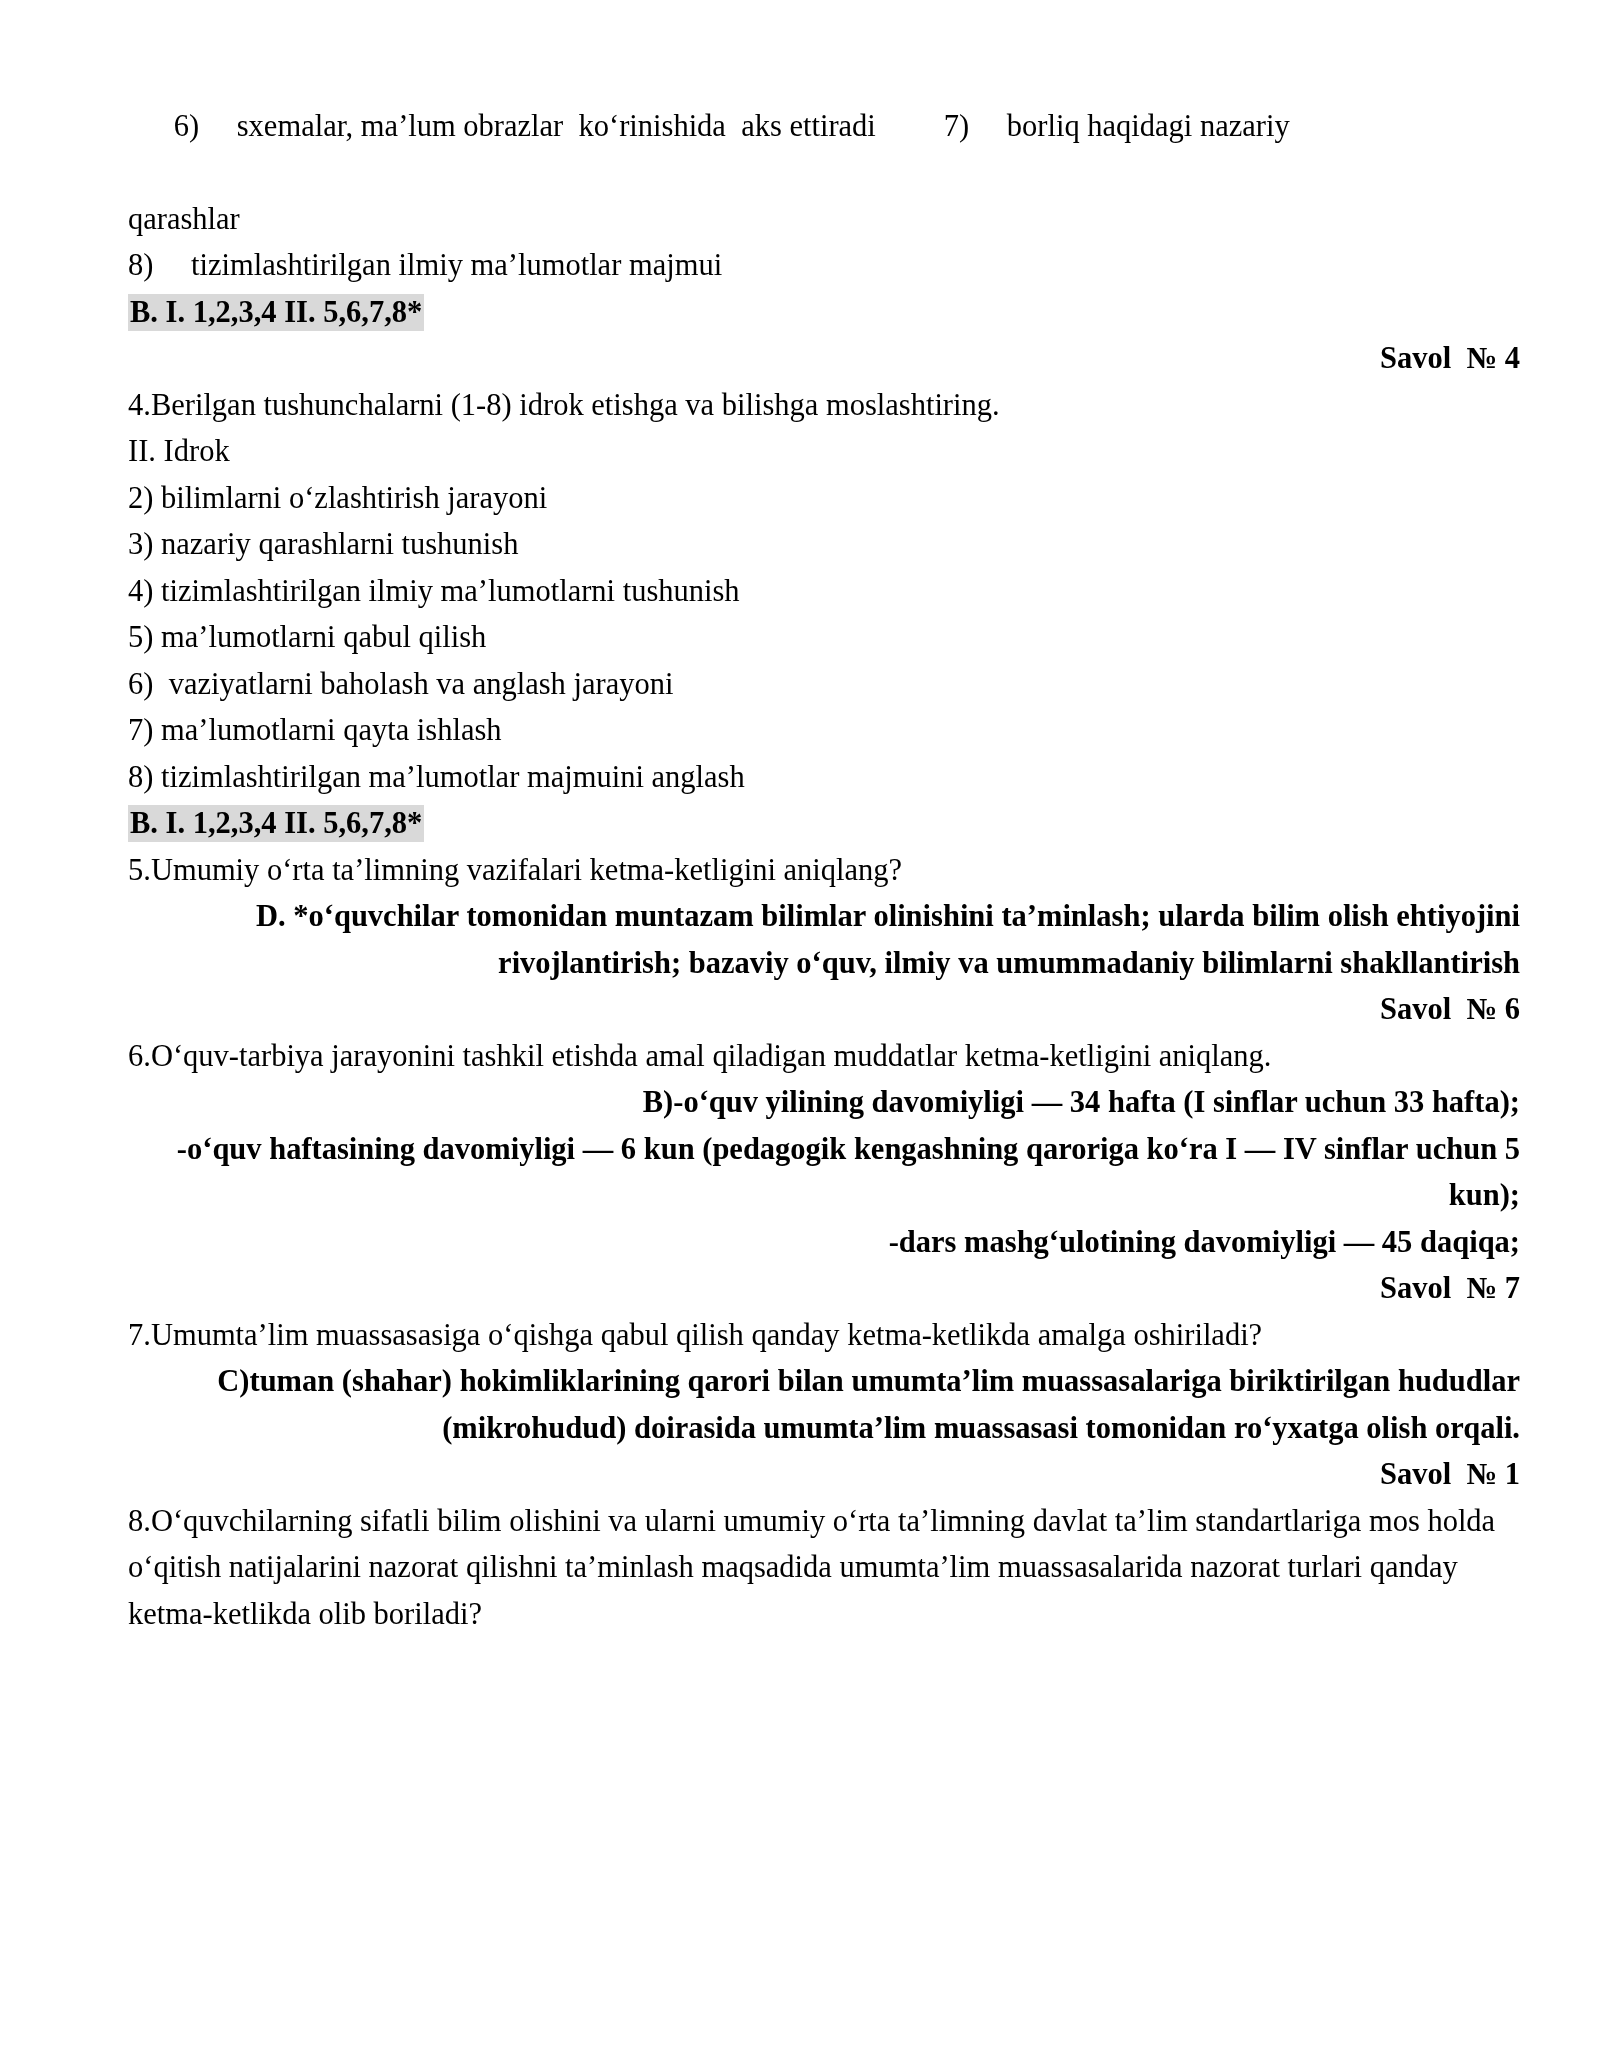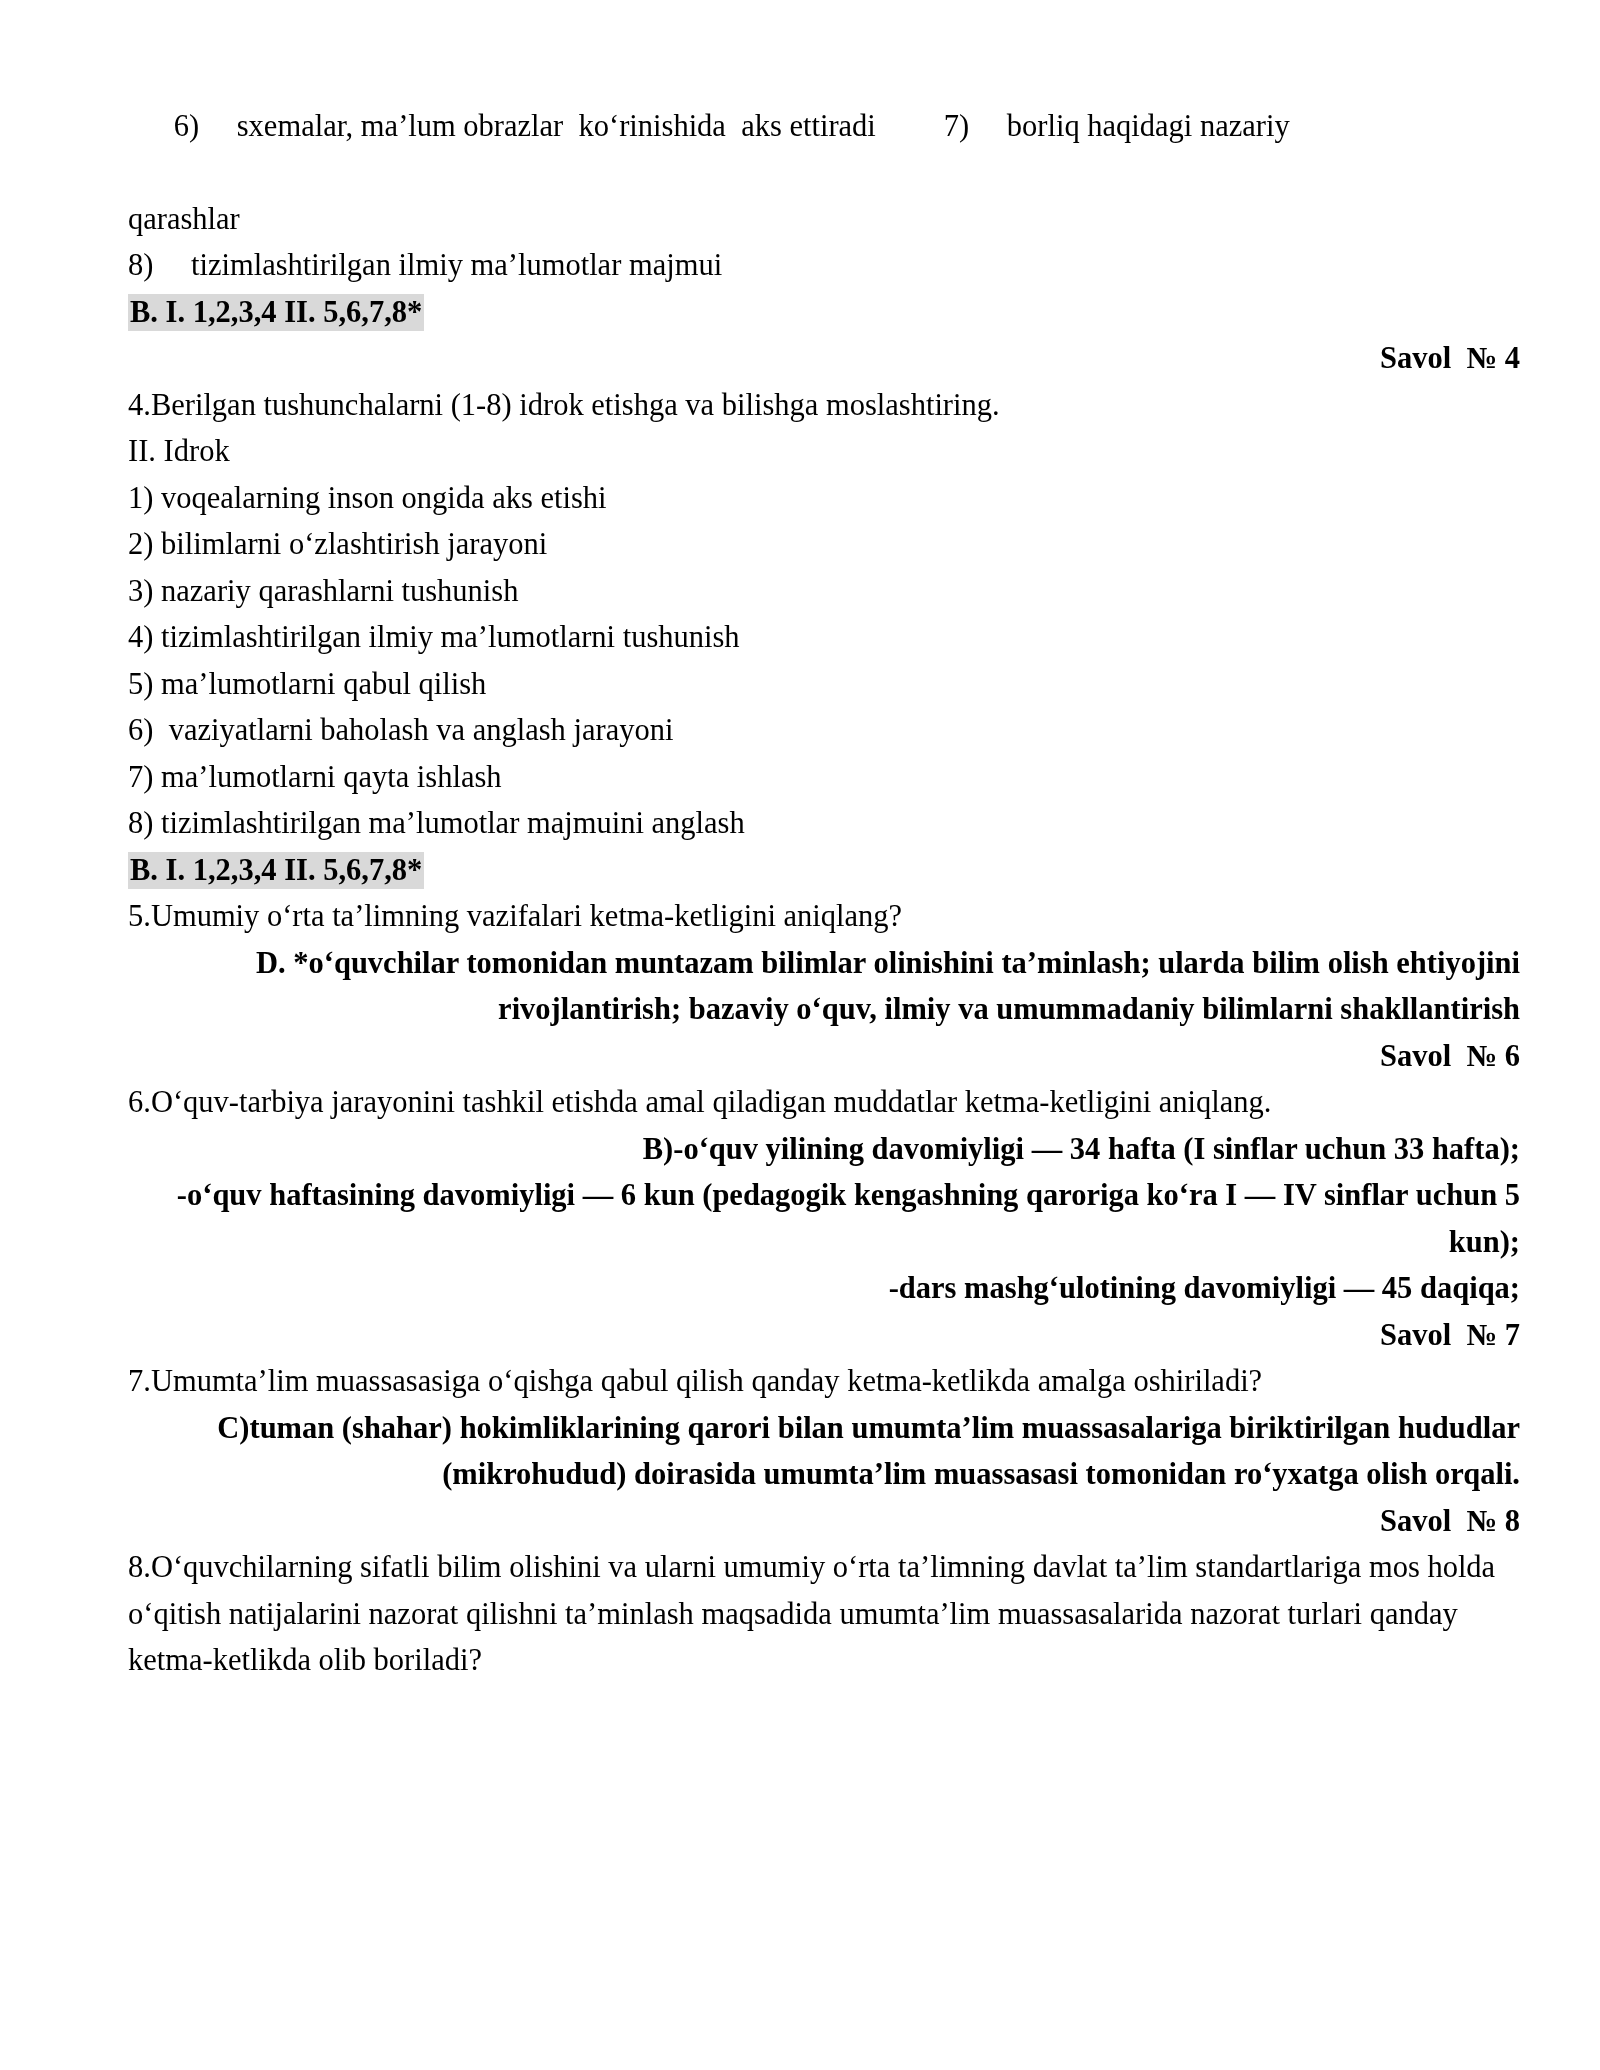"1) voqealarning inson ongida aks" div.line { html: <div>1) voqealarning inson ongida aks etishi</div> -> none }
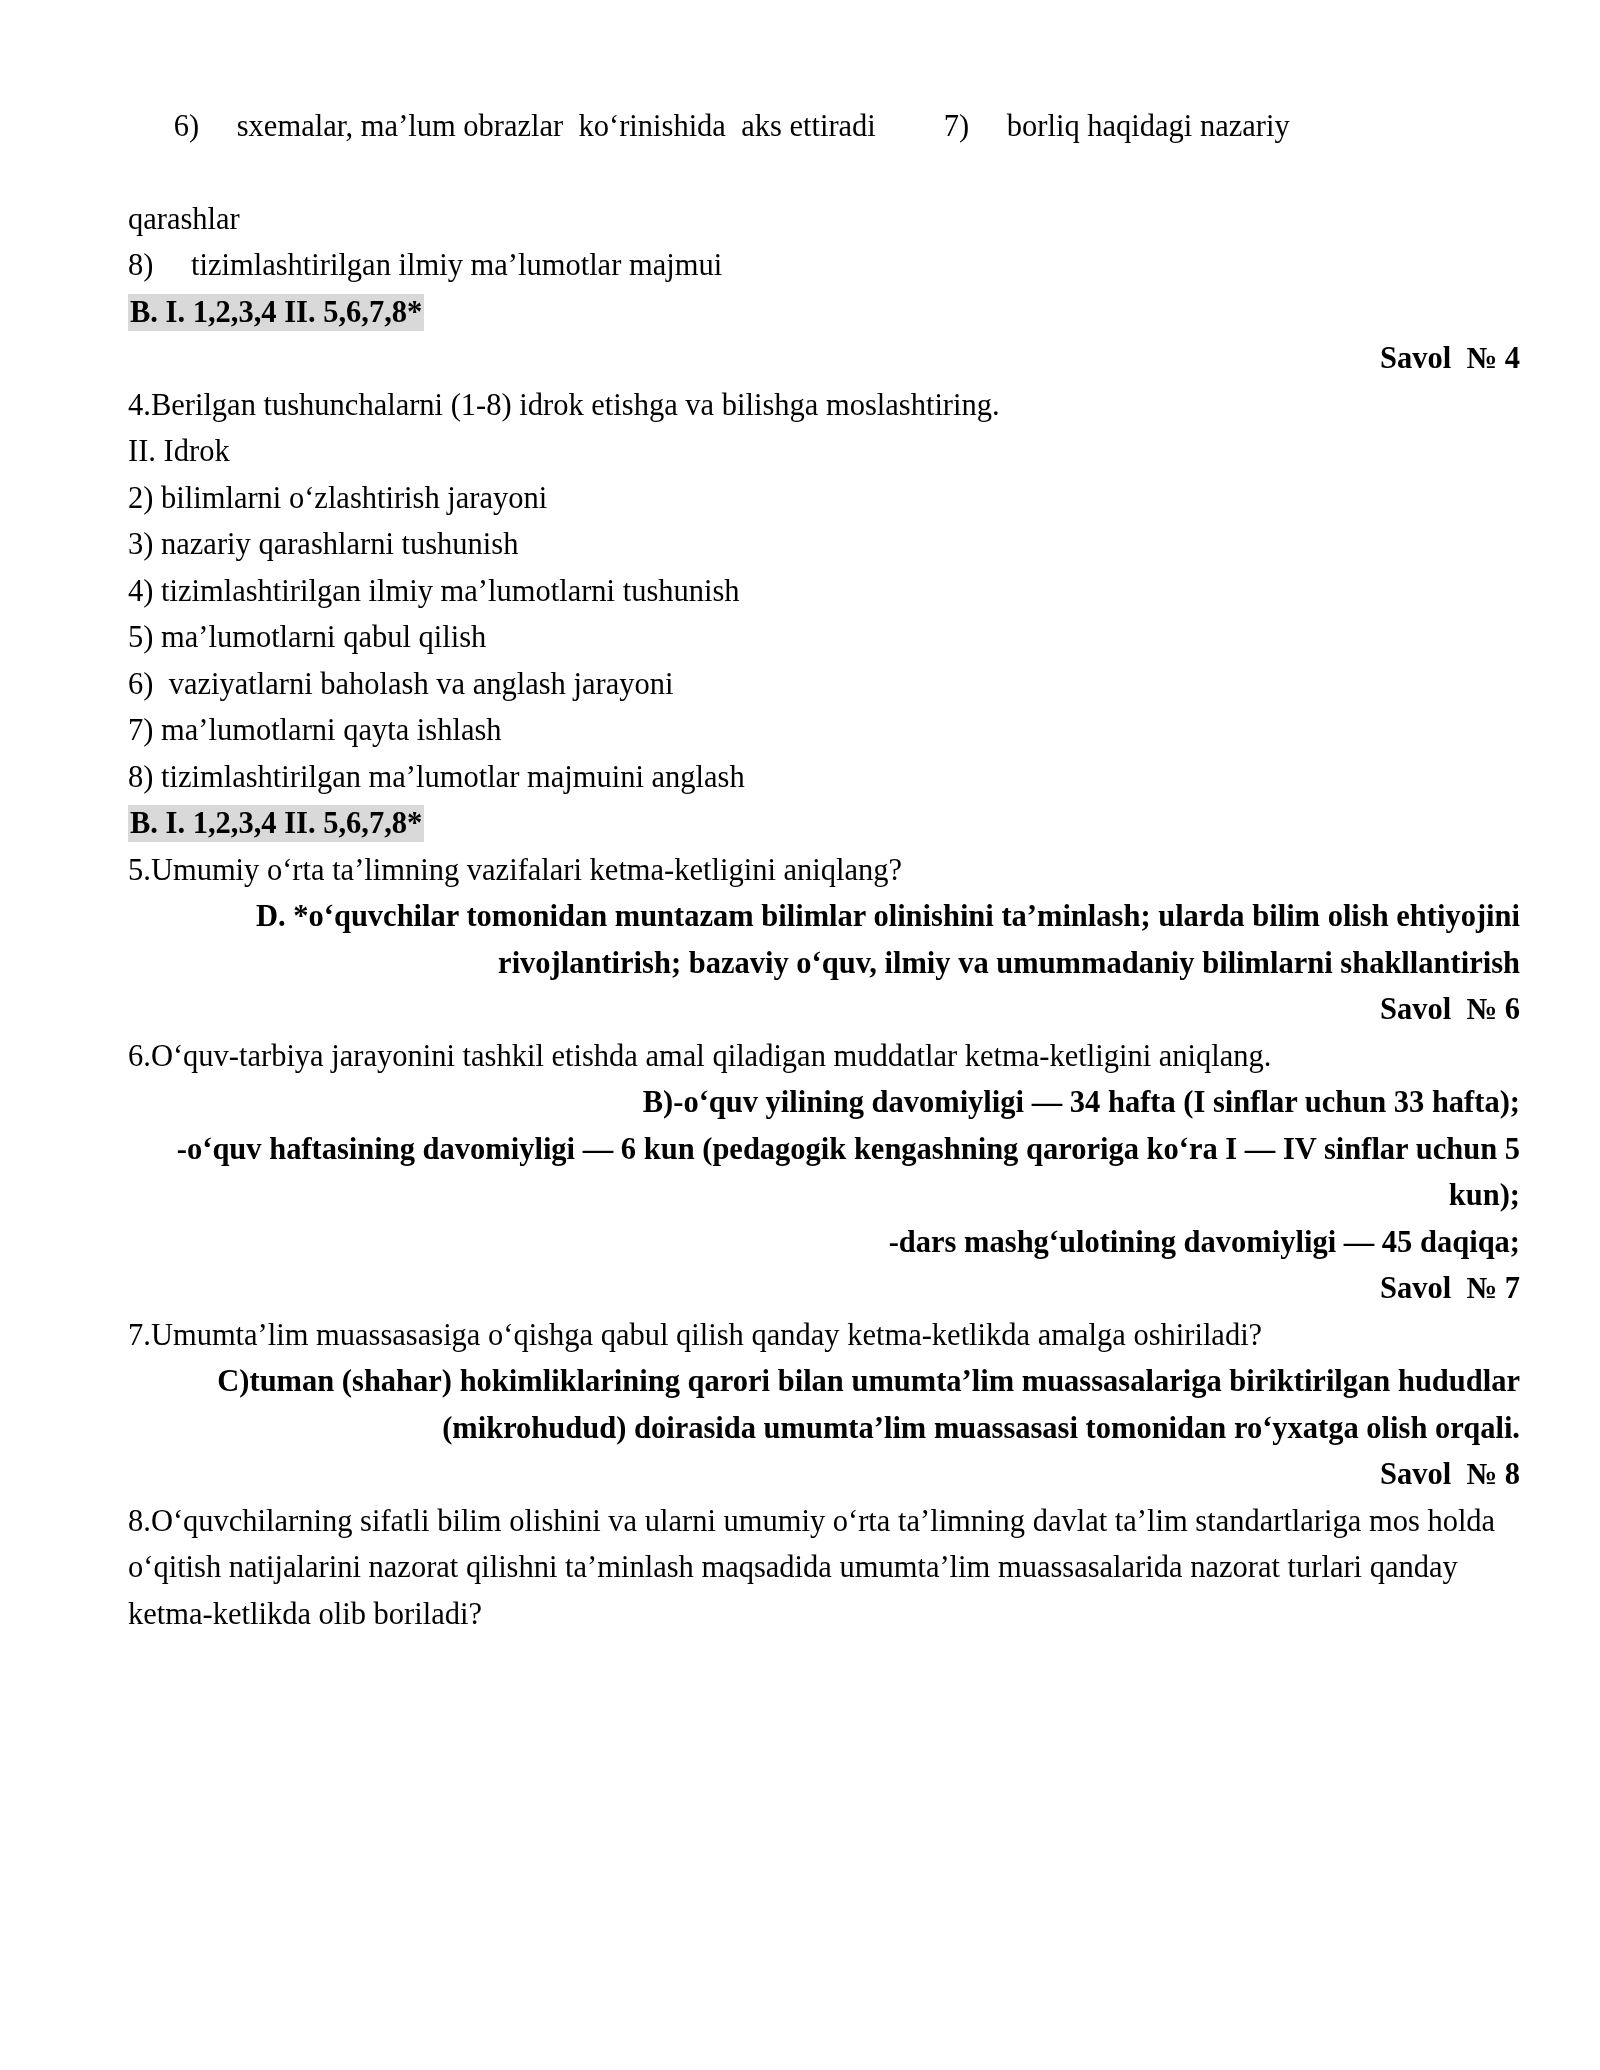"Savol № 8" div.line { text: 8 -> 1 }
